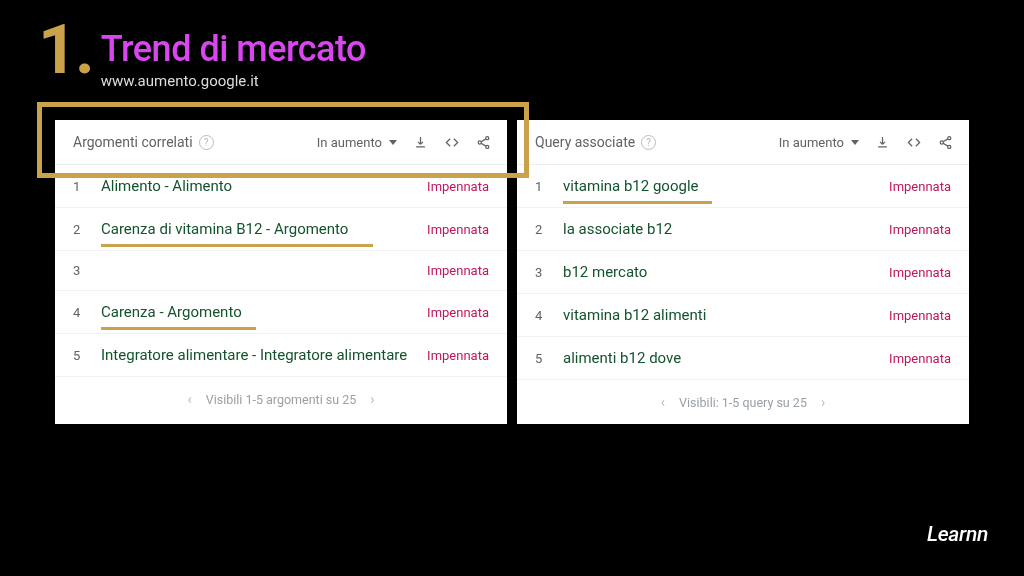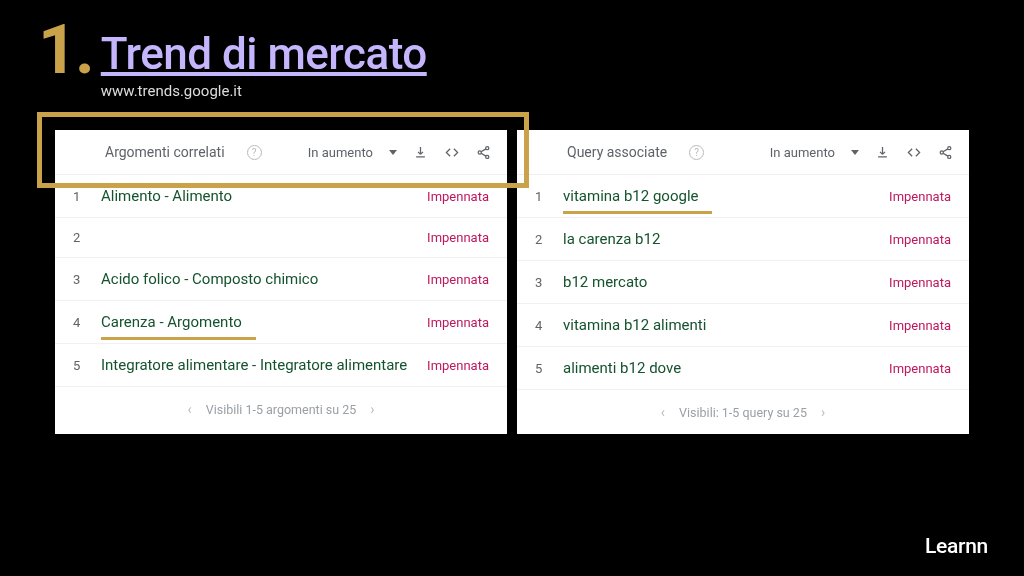"Trend di mercato" .slide-title { color: #c4b5fd -> #d946ef; font-size: 44px -> 36px; text-decoration: underline -> none }
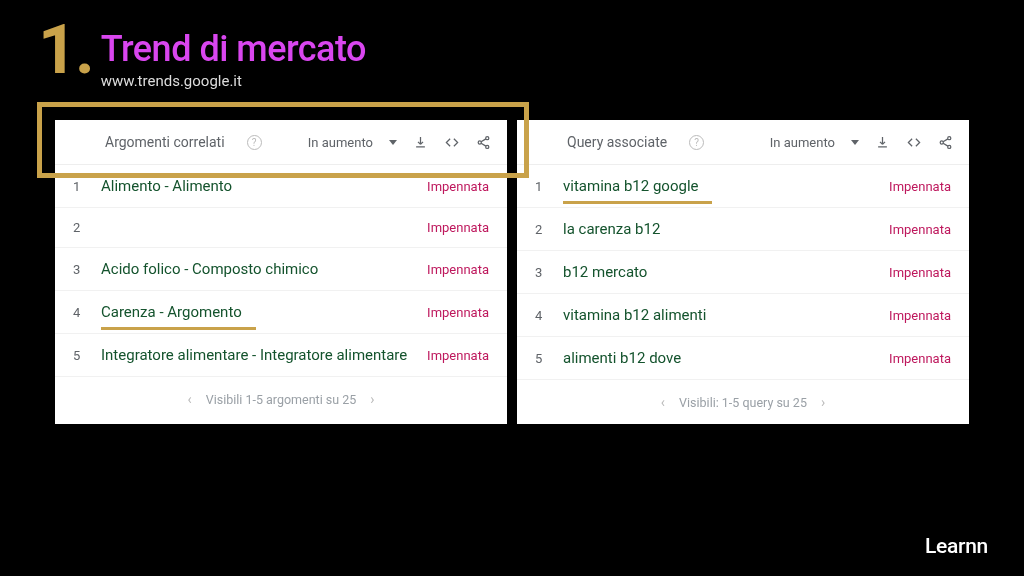"www.trends.google.it" div.slide-subtitle { text: www.trends.google.it -> www.aumento.google.it }
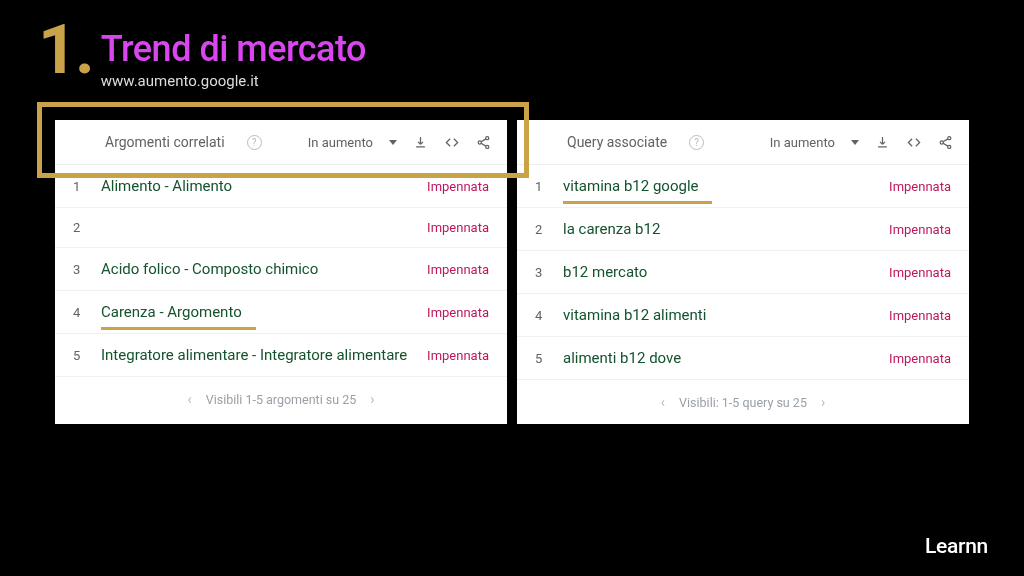"Argomenti correlati" .panel-title-wrap { gap: 22px -> 6px; margin-left: 32px -> none }
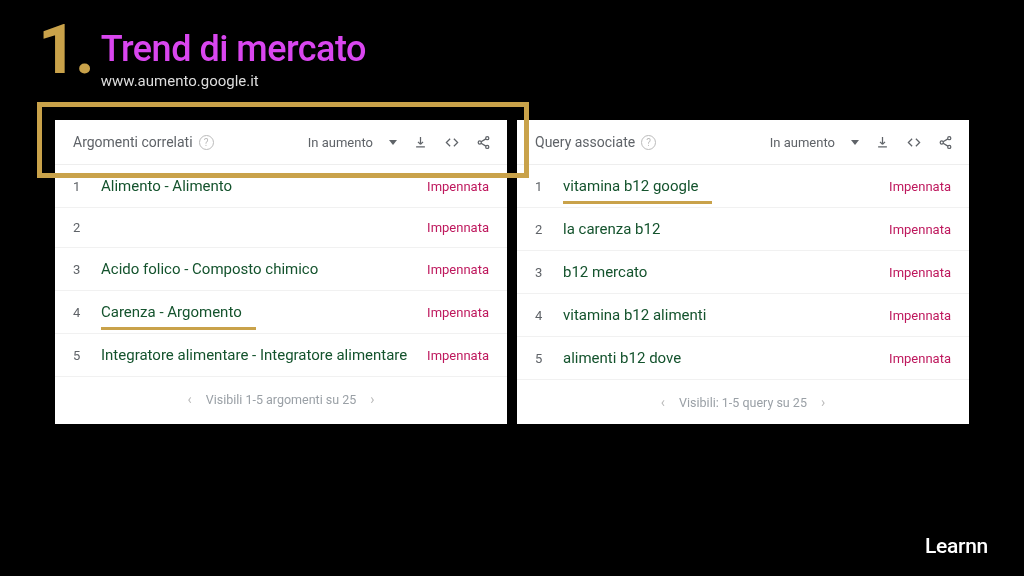"In aumento" .dropdown { gap: 16px -> 7px }
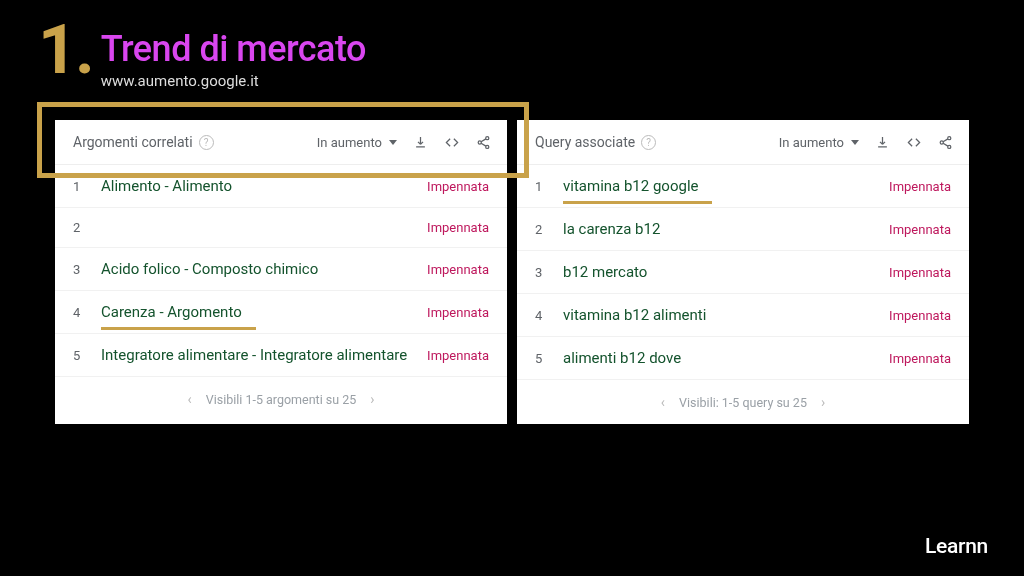"Carenza di vitamina B12 -" span.row-text { html: none -> <span>Carenza di vitamina B12 - Argomento</span> }
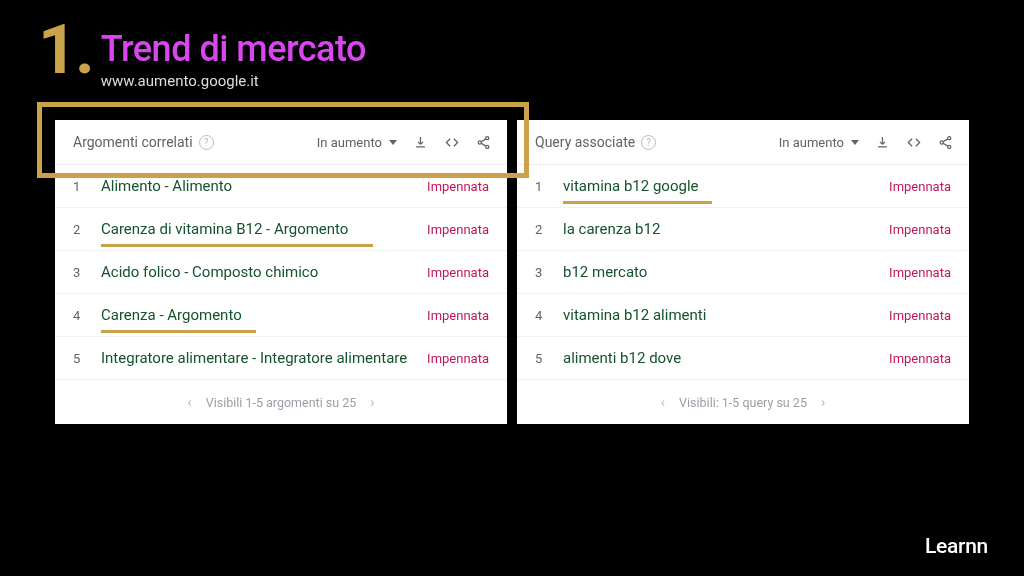"la carenza b12" span.row-text { text: carenza -> associate }
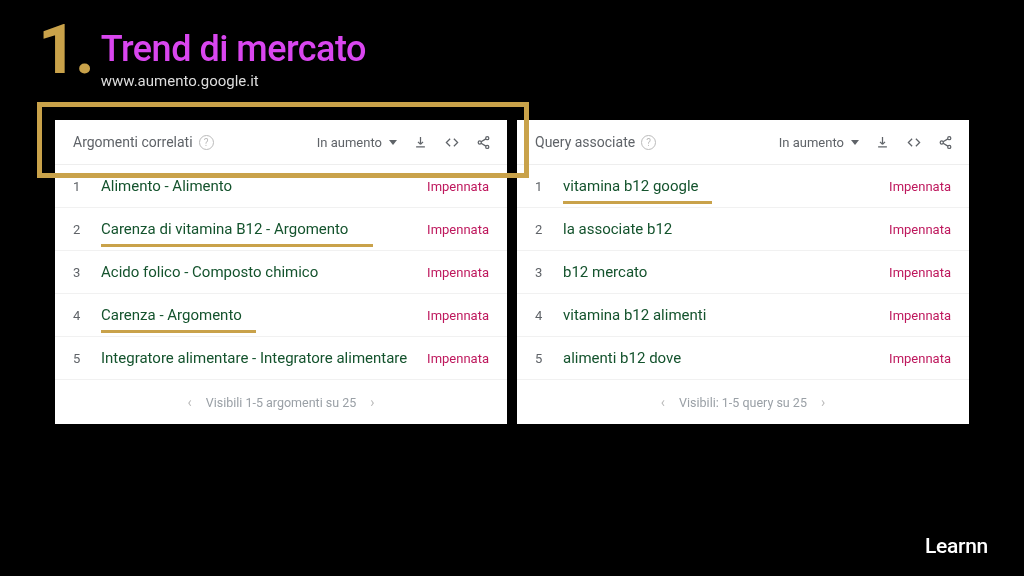"Acido folico - Composto chimico" span.row-text { html: <span>Acido folico - Composto chimico</span> -> none }
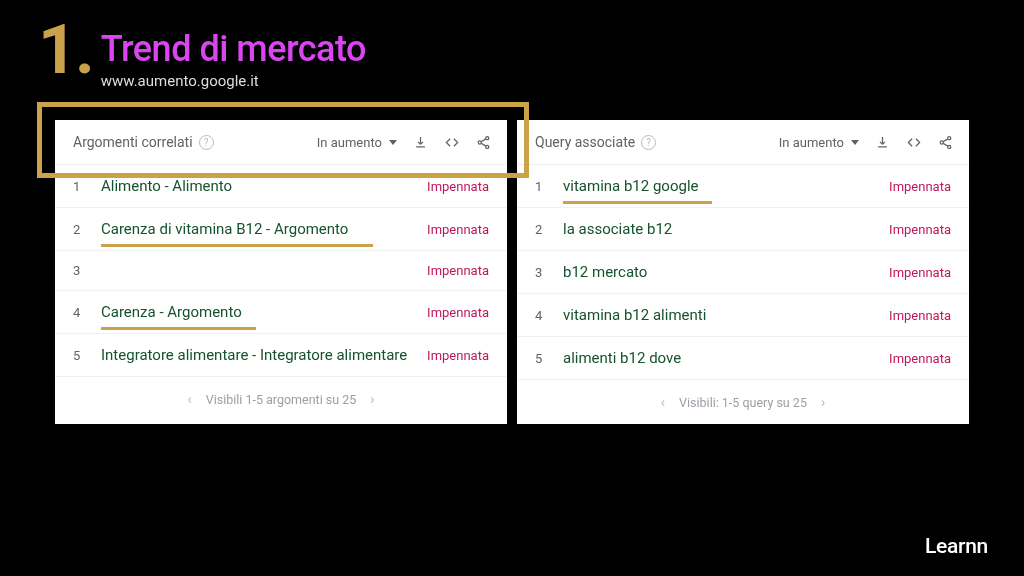"Learnn" .brand { bottom: 18px -> 30px; font-style: none -> italic }
